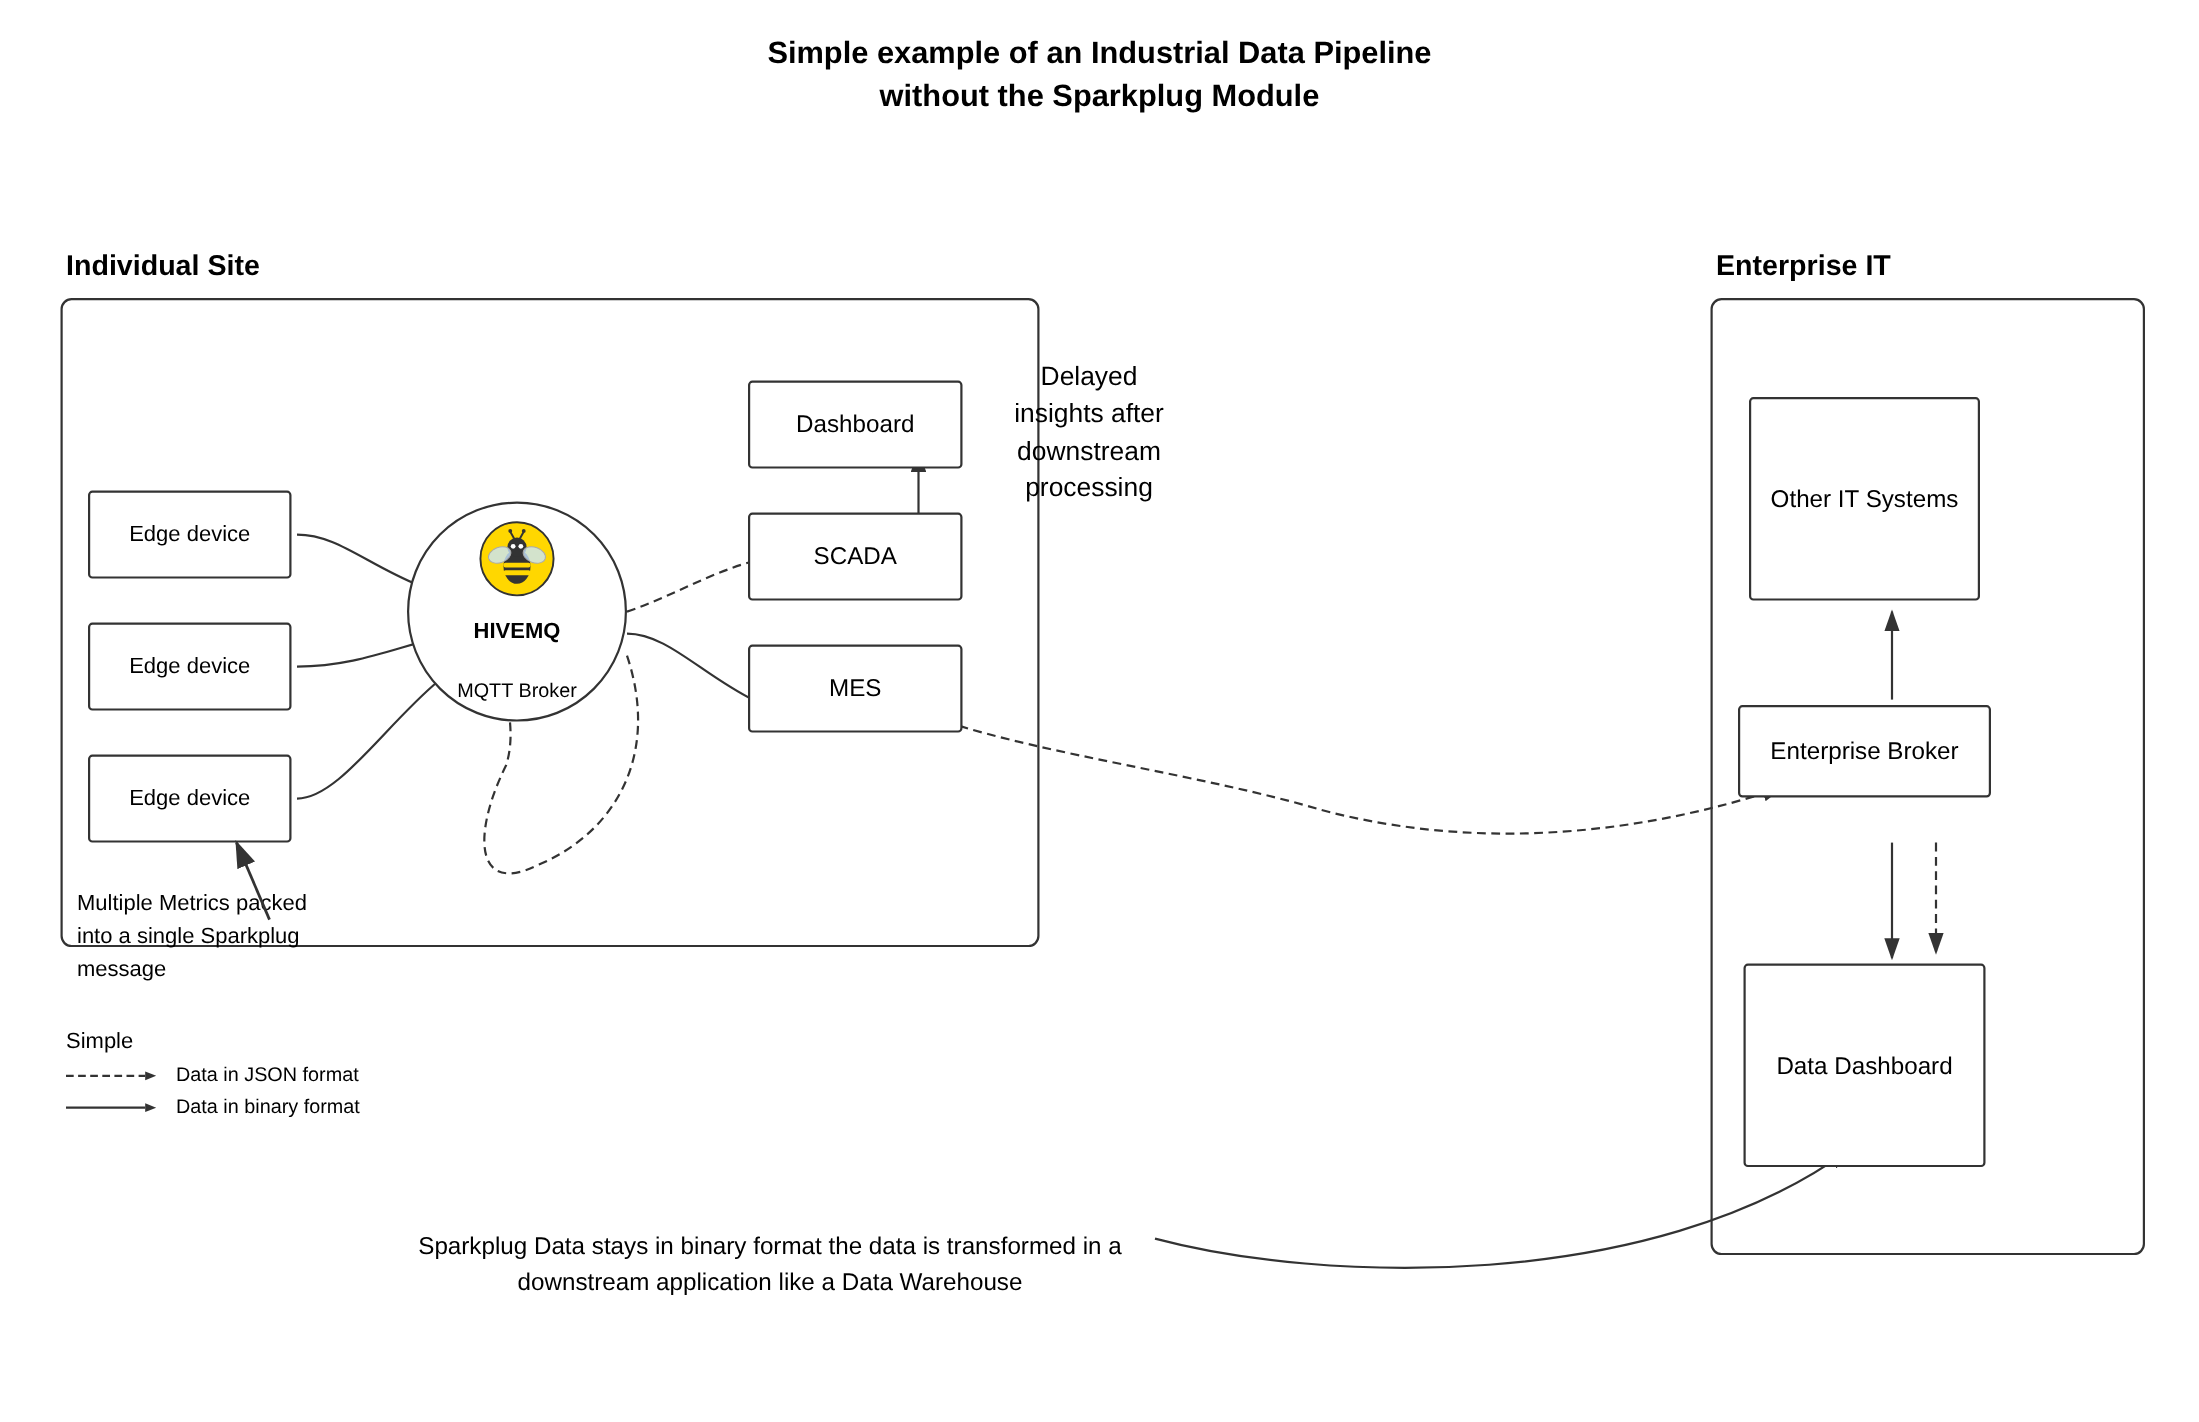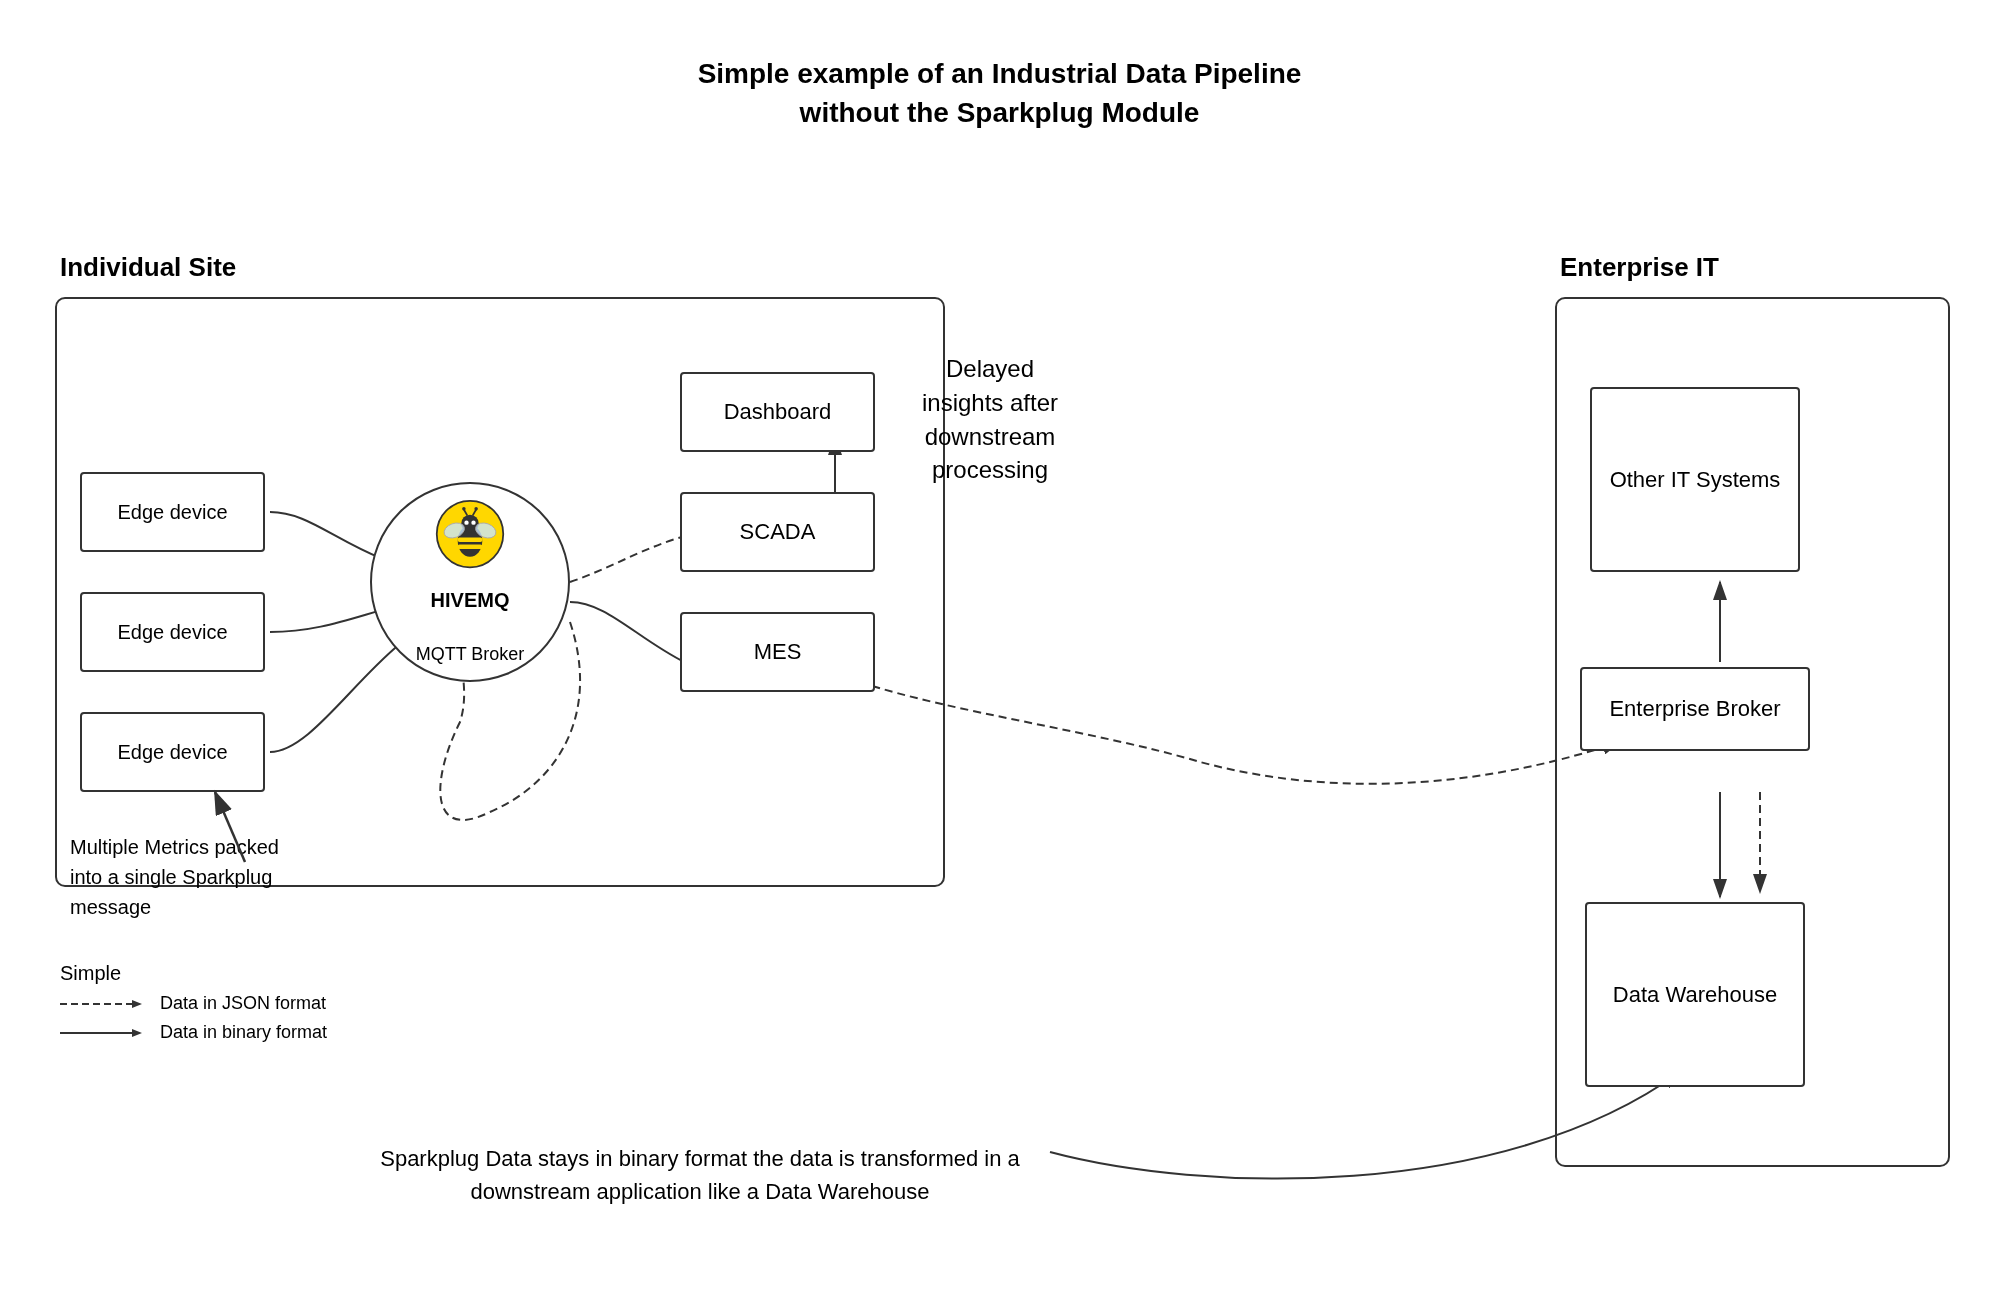"Simple example of an Industrial" .page-title { padding-top: 54px -> 28px }
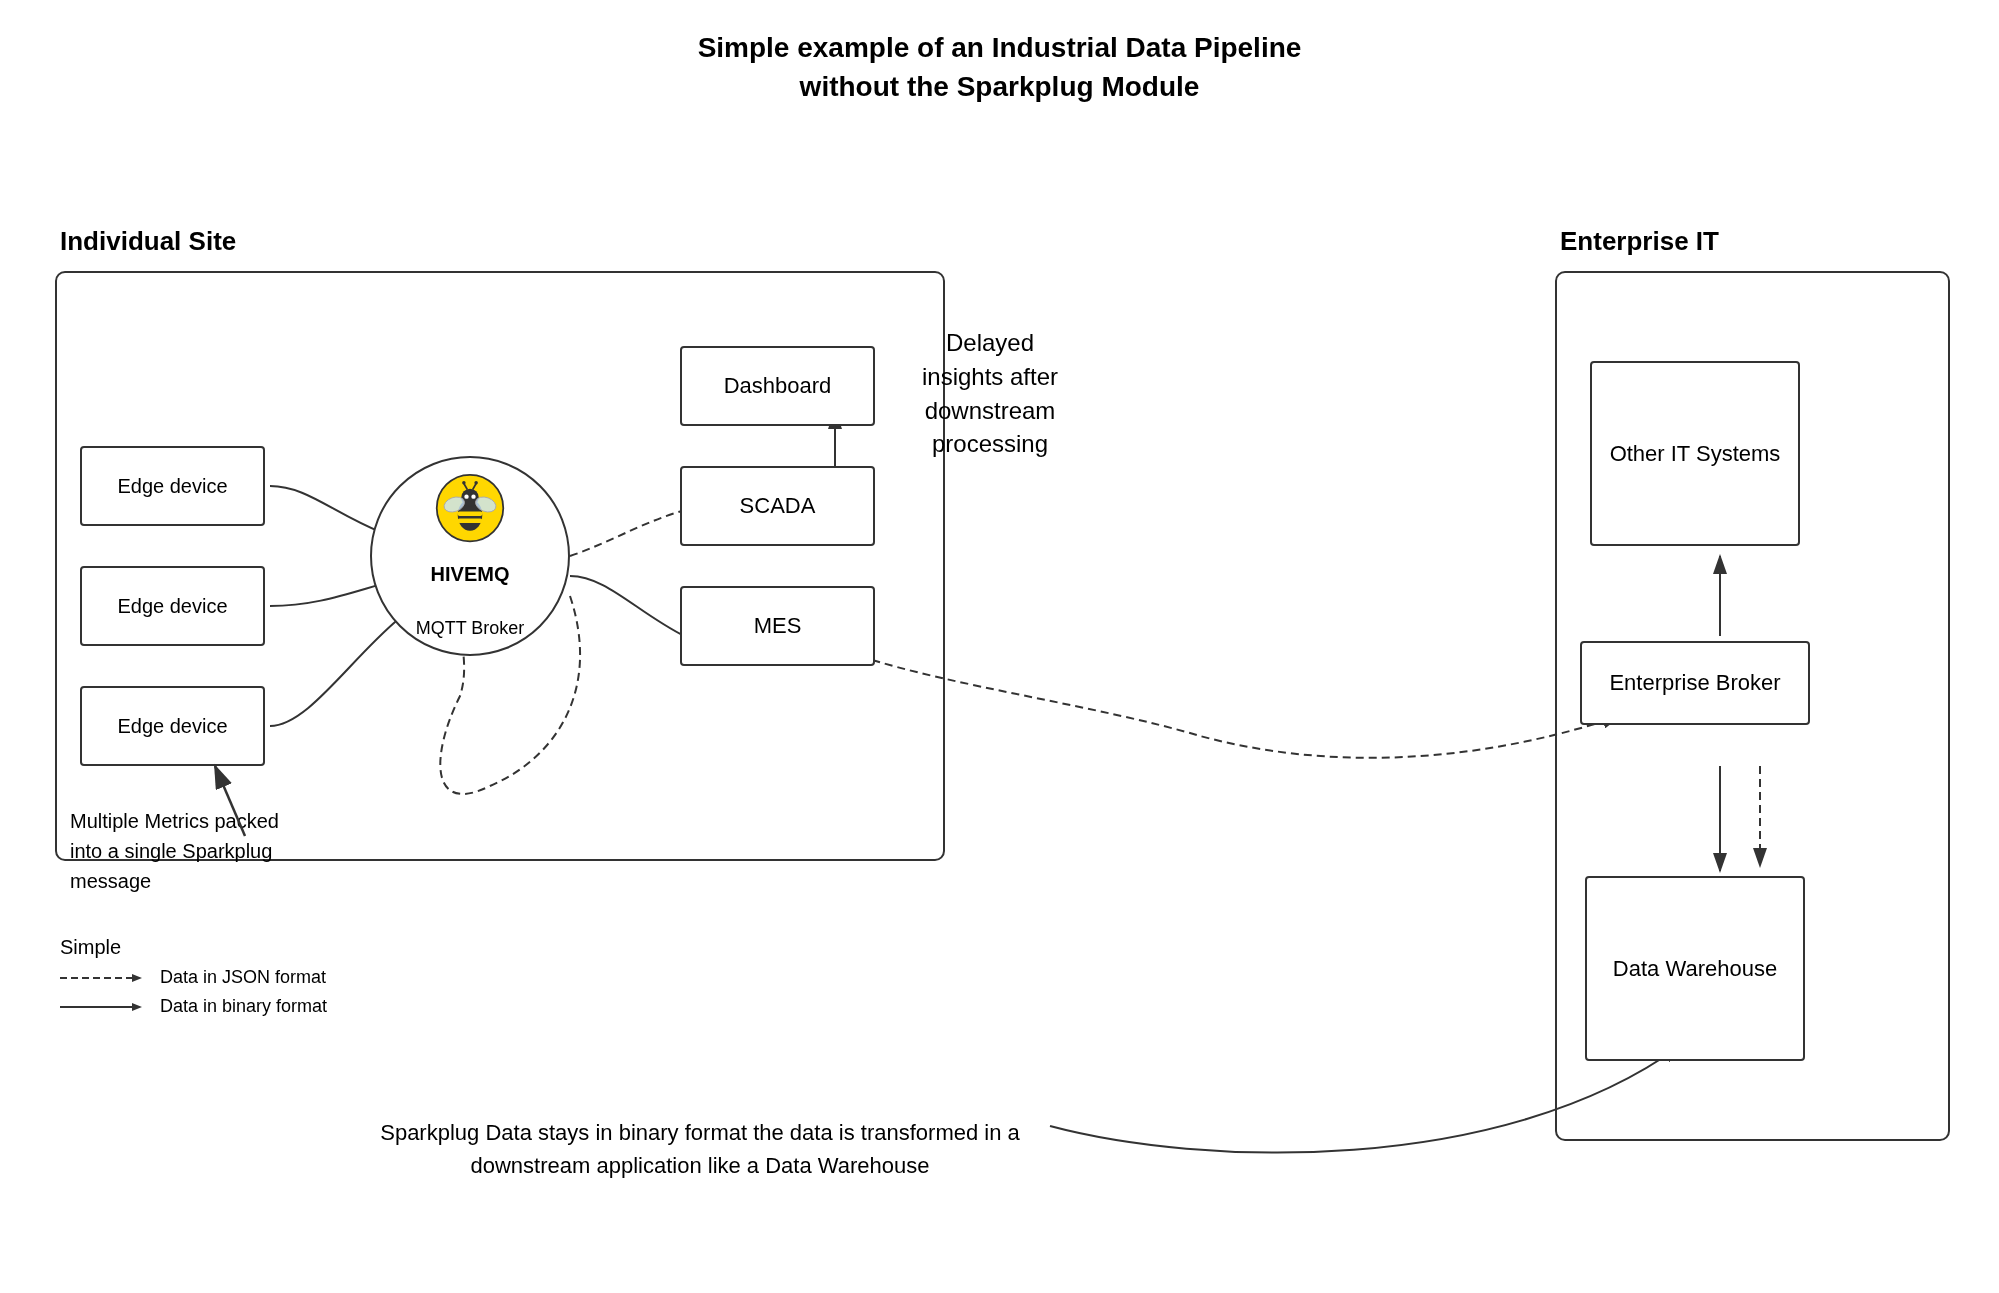"Data Warehouse" div.rounded-box { text: Warehouse -> Dashboard }
